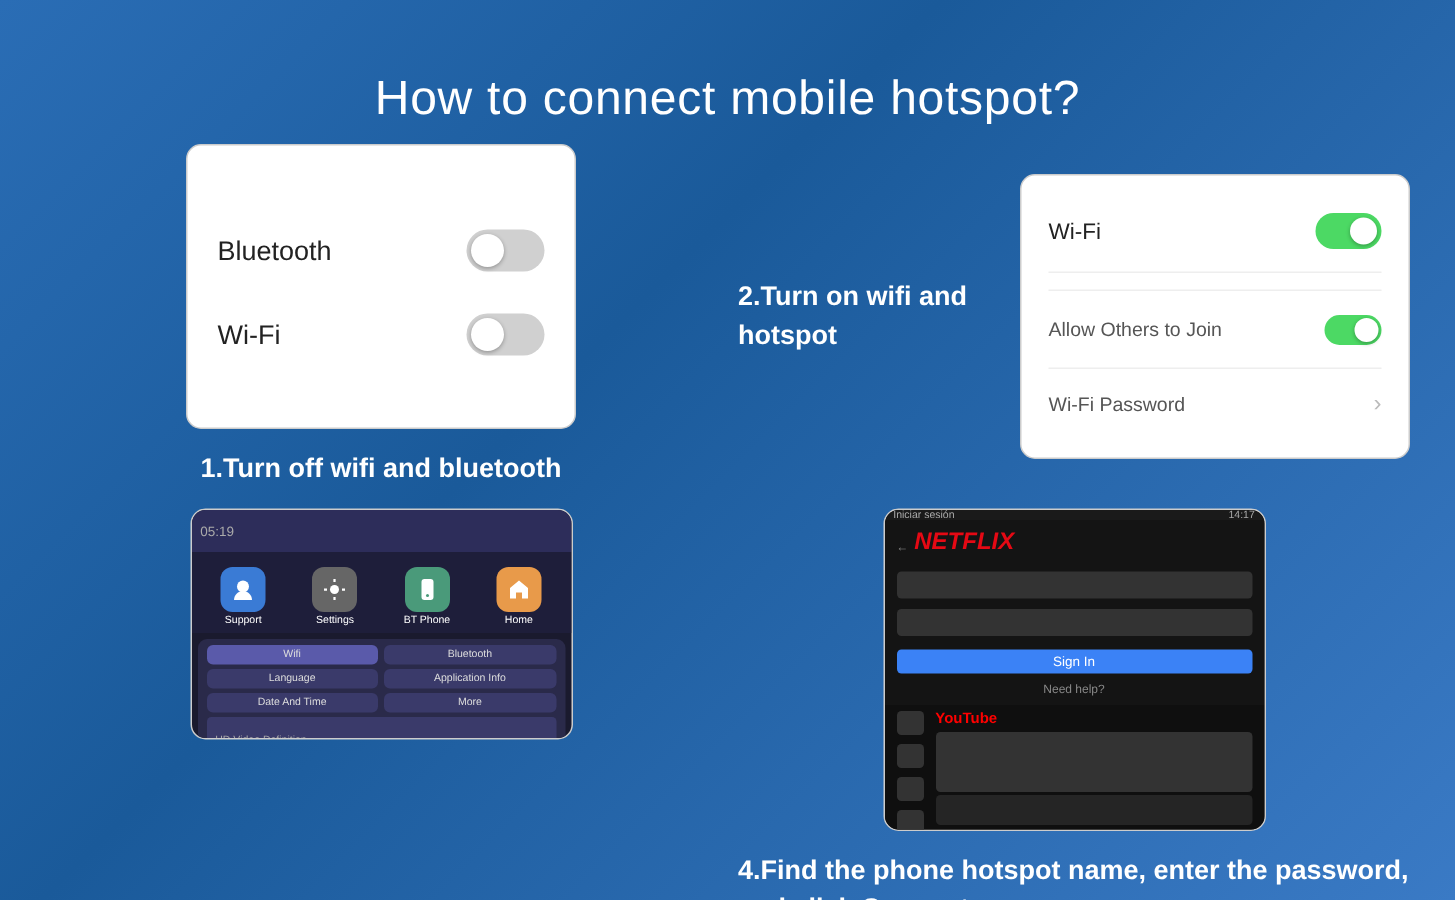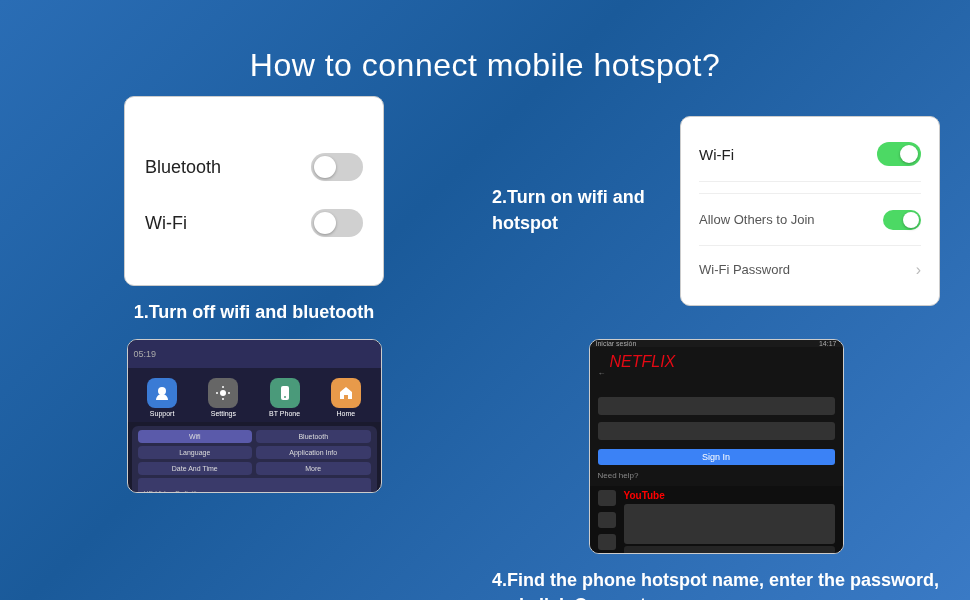"NETFLIX" .netflix-logo { font-weight: normal -> bold; margin-bottom: 20px -> 4px }
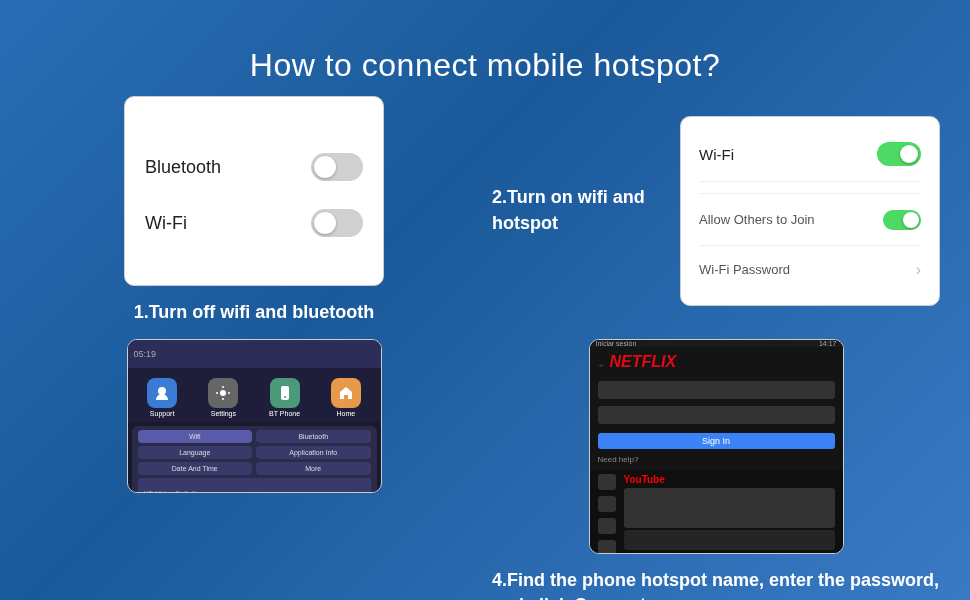"Need help?" div { text-align: none -> center }
